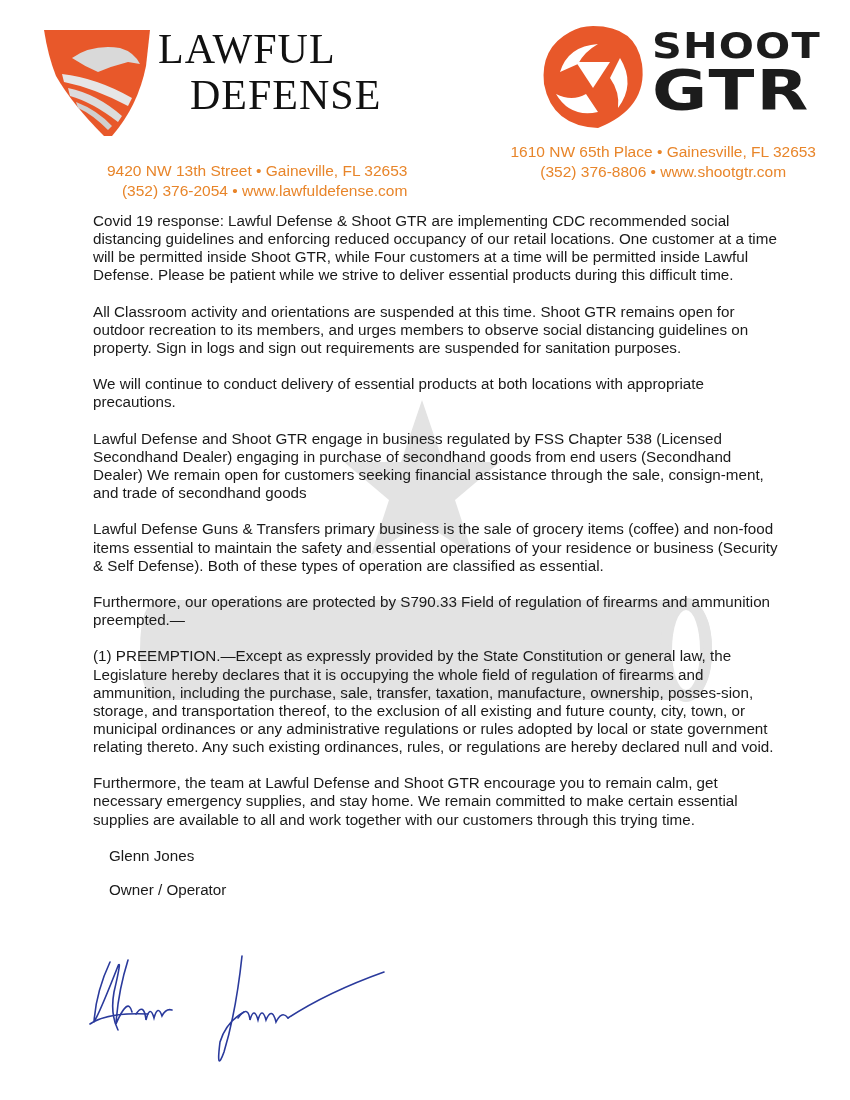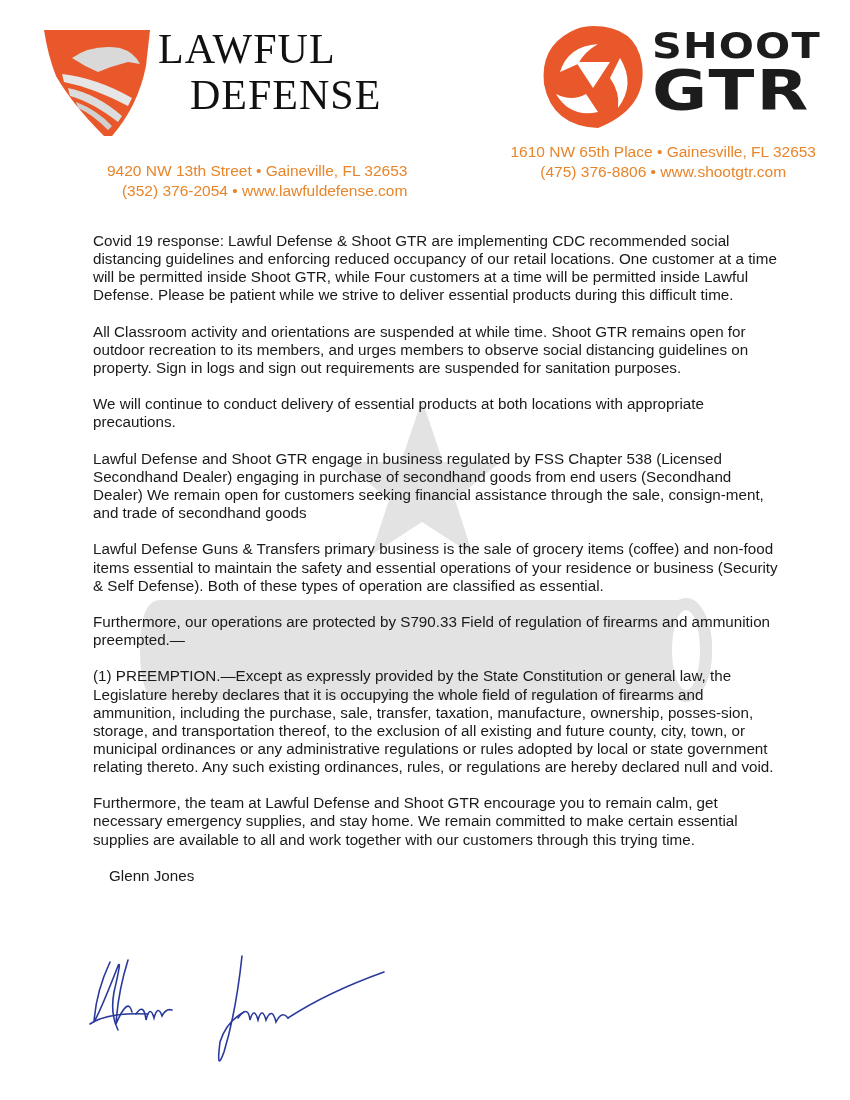"(475) 376-8806 • www.shootgtr.com" div { text: 475 -> 352 }
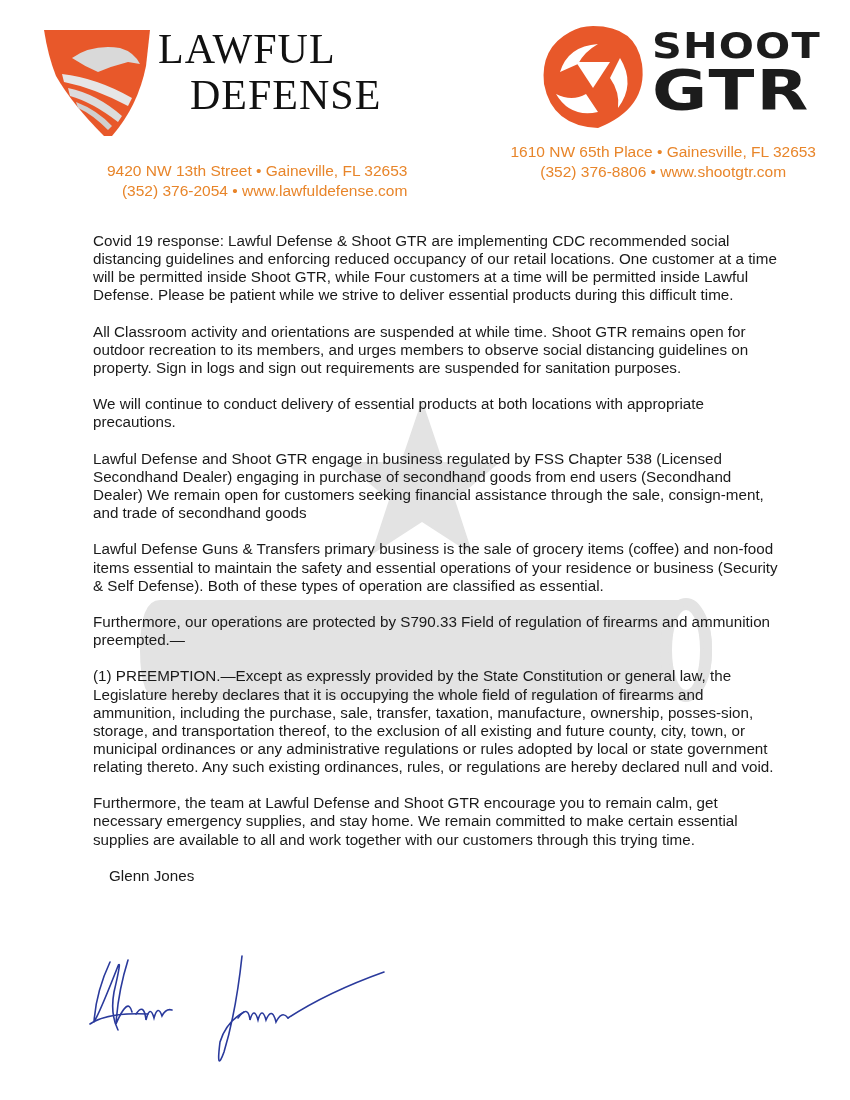"Covid 19 response: Lawful Defense" .content { top: 232px -> 212px }
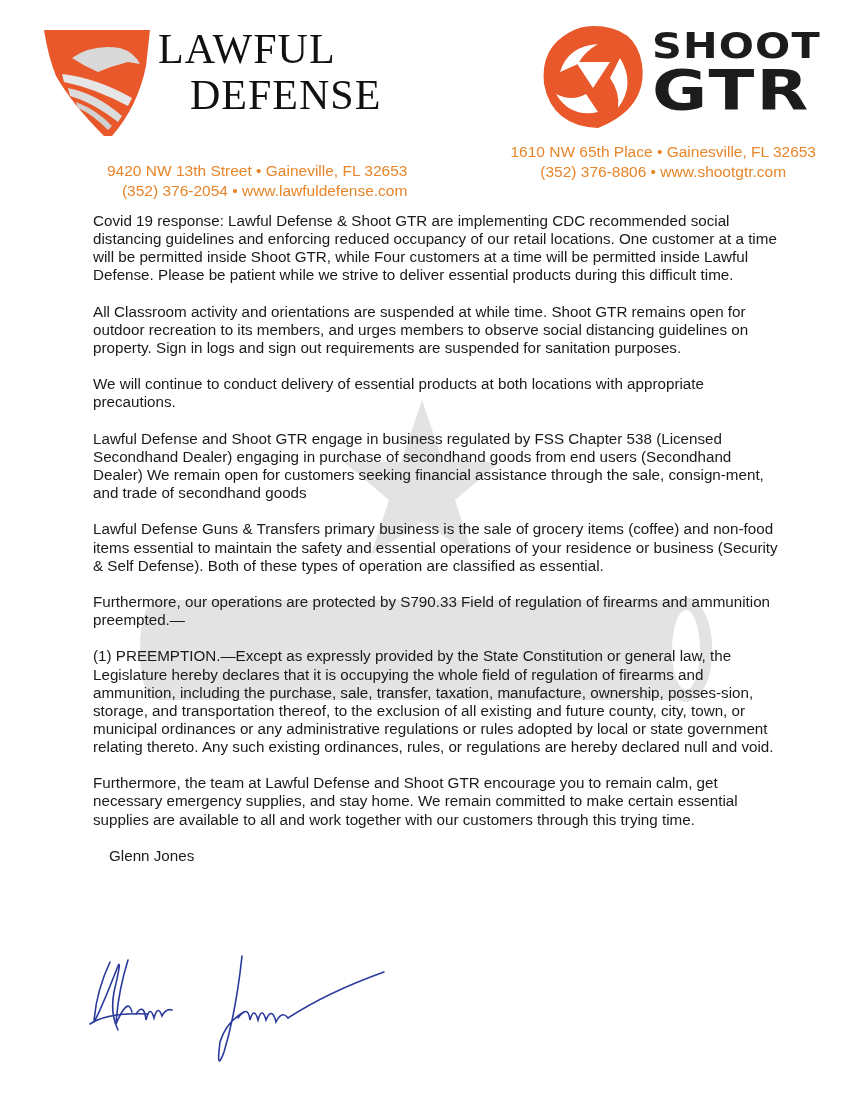"All Classroom activity and orientations" p { text: while -> this }
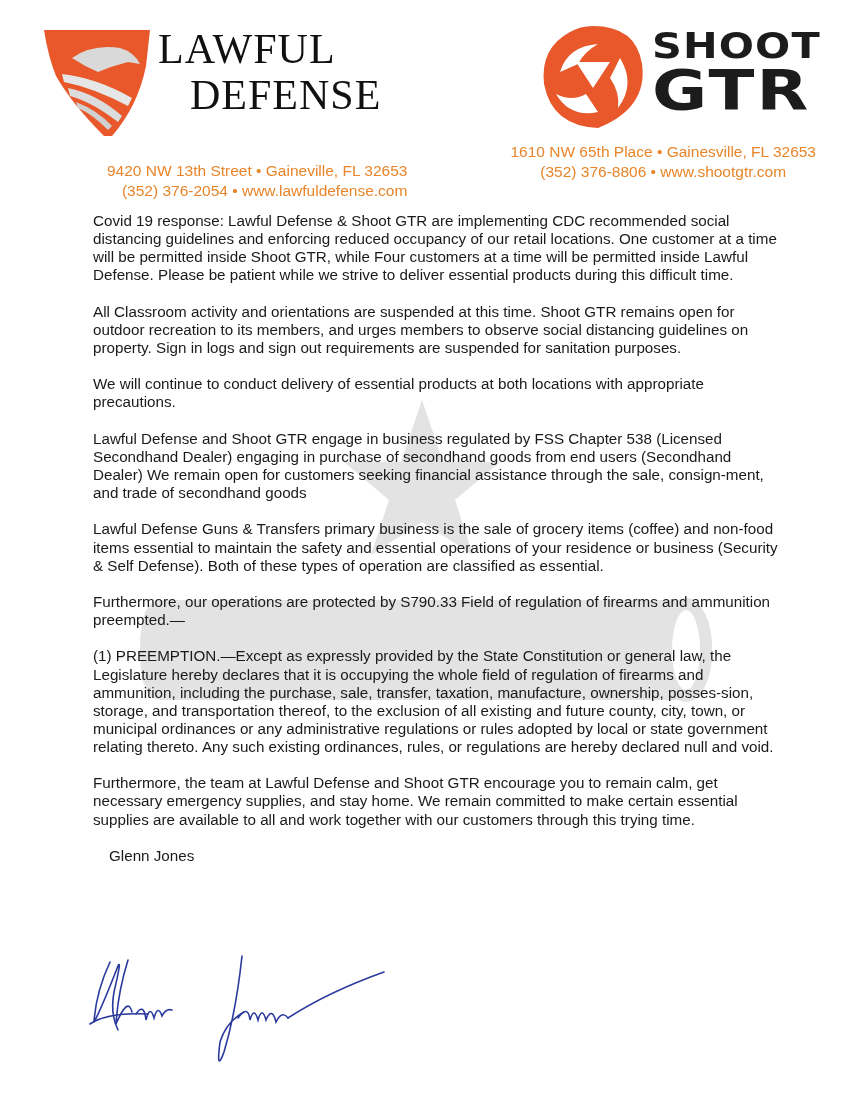"Owner / Operator" div.sign { html: none -> <div>Owner / Operator</div> }
